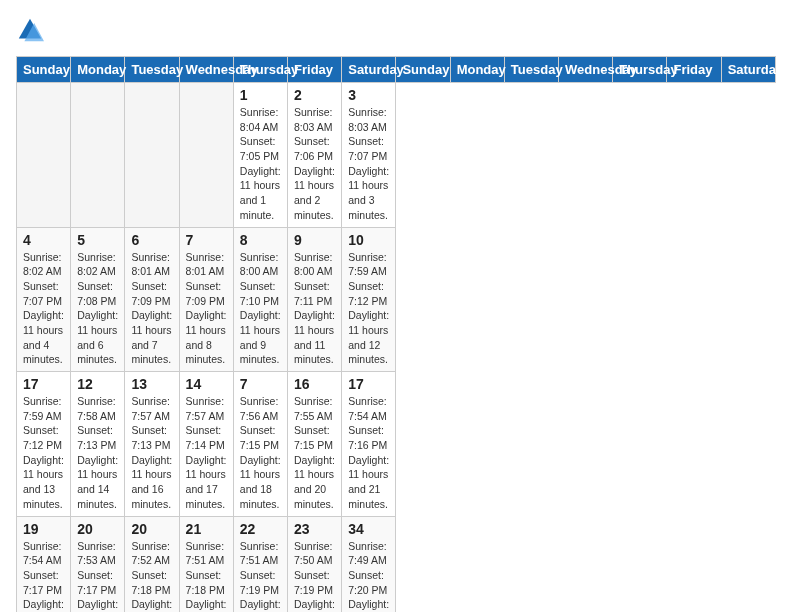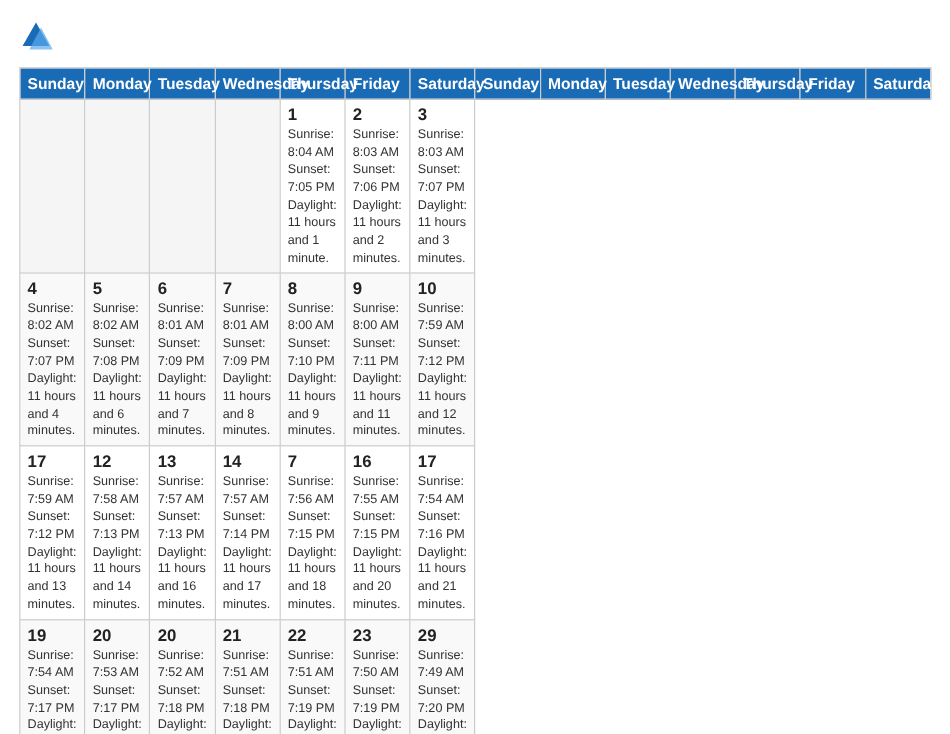"29" span.day-number { text: 29 -> 34 }
